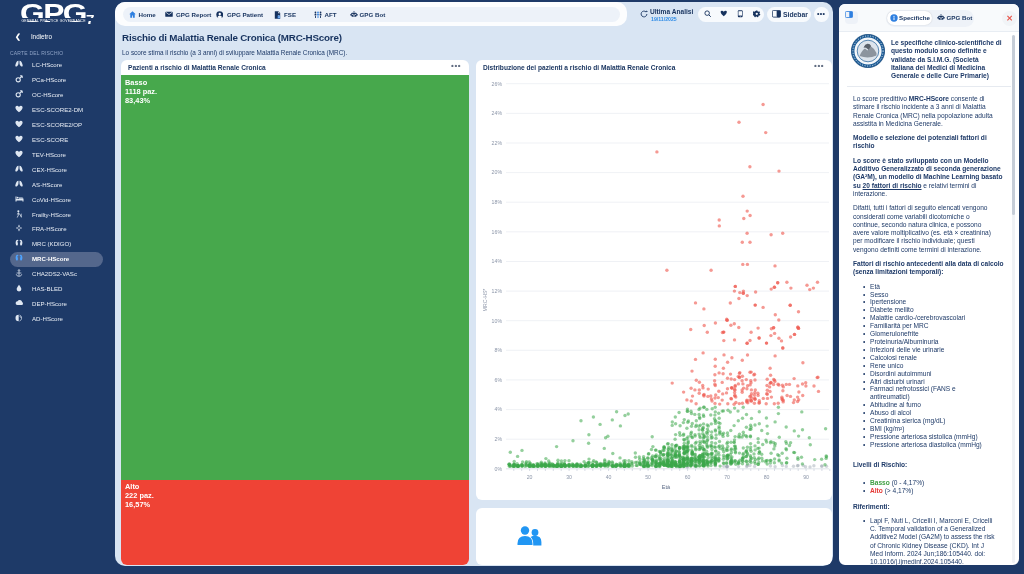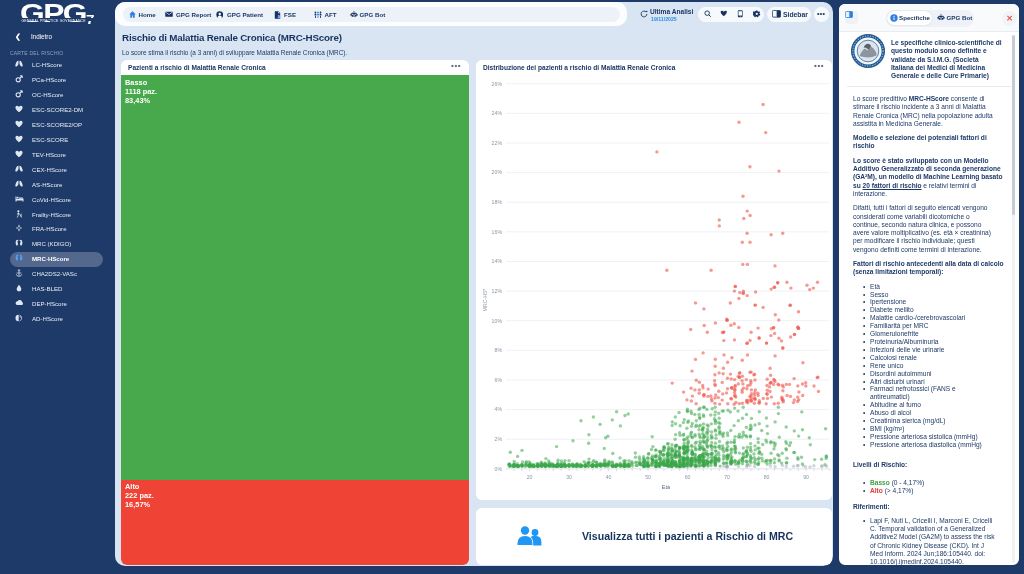"Visualizza tutti i pazienti a" div.abs { html: <div>Visualizza tutti i pazienti a Rischio di MRC</div> -> none }
